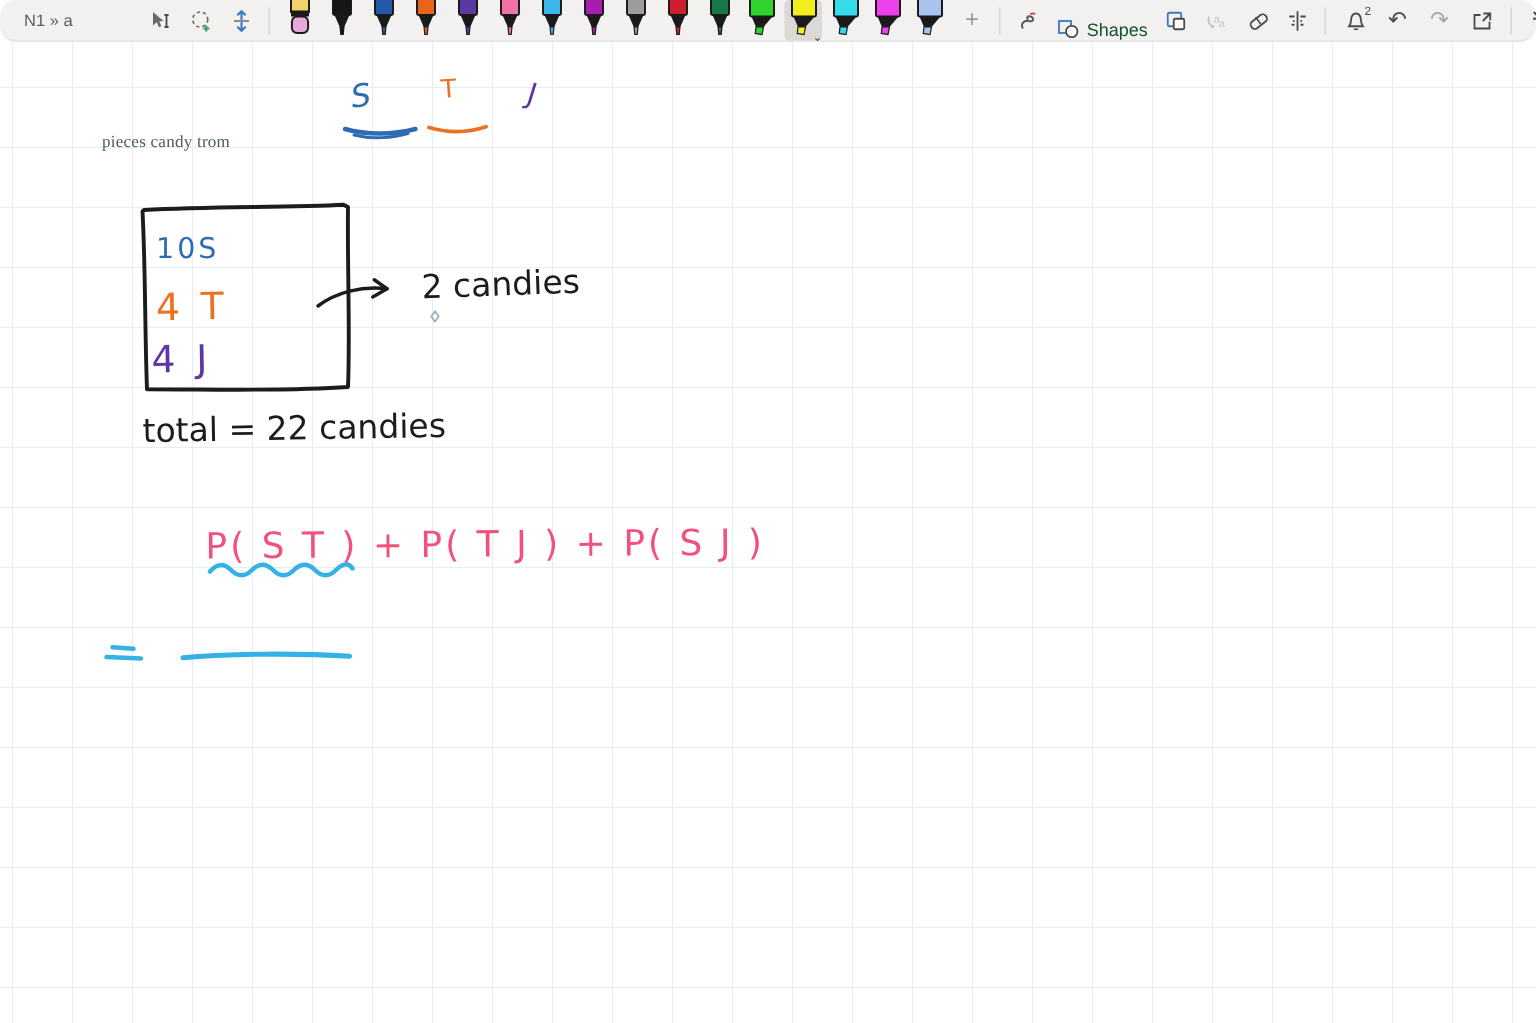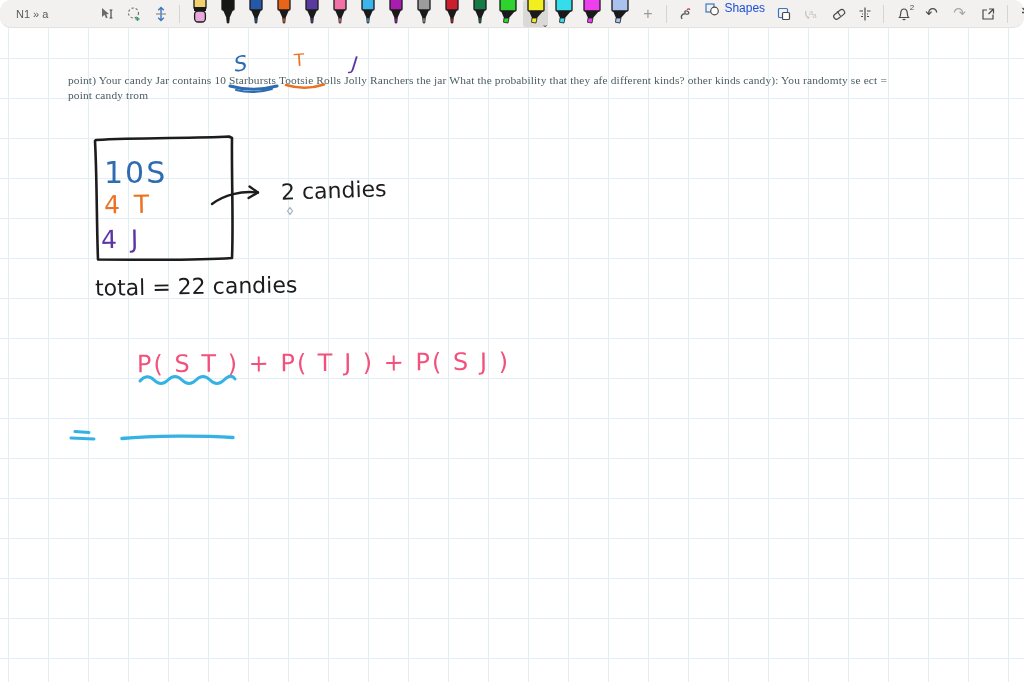"Shapes" .shapesbtn { align-items: flex-start -> flex-end; color: #1d4ed8 -> #14532d }
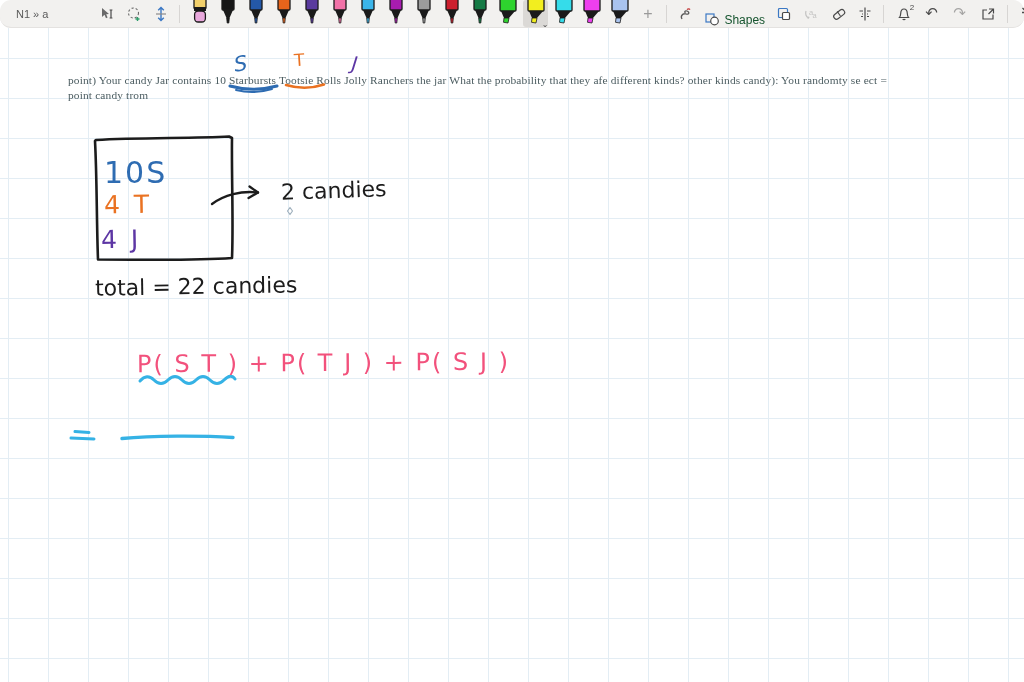"point) Your candy Jar contains" div.ptext { html: <div>point) Your candy Jar contains 10 Starbursts Tootsie Rolls Jolly Ranchers the jar What the probability that they afe different kinds? other kinds candy): You randomty se ect =</div> -> none }
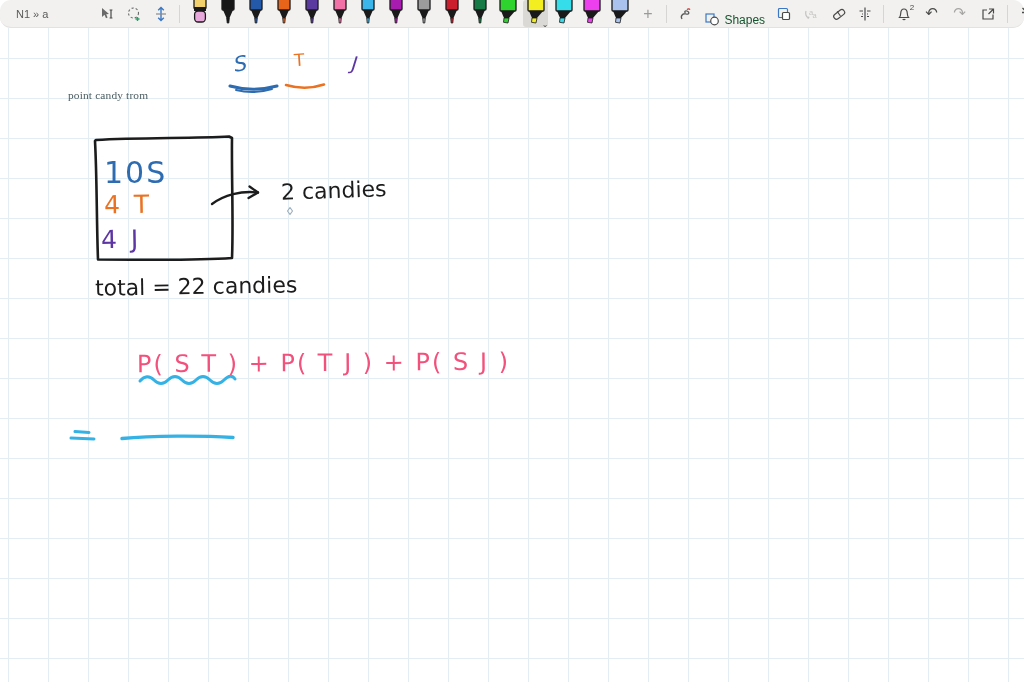"point candy trom" div.ptext { text: point -> pieces }
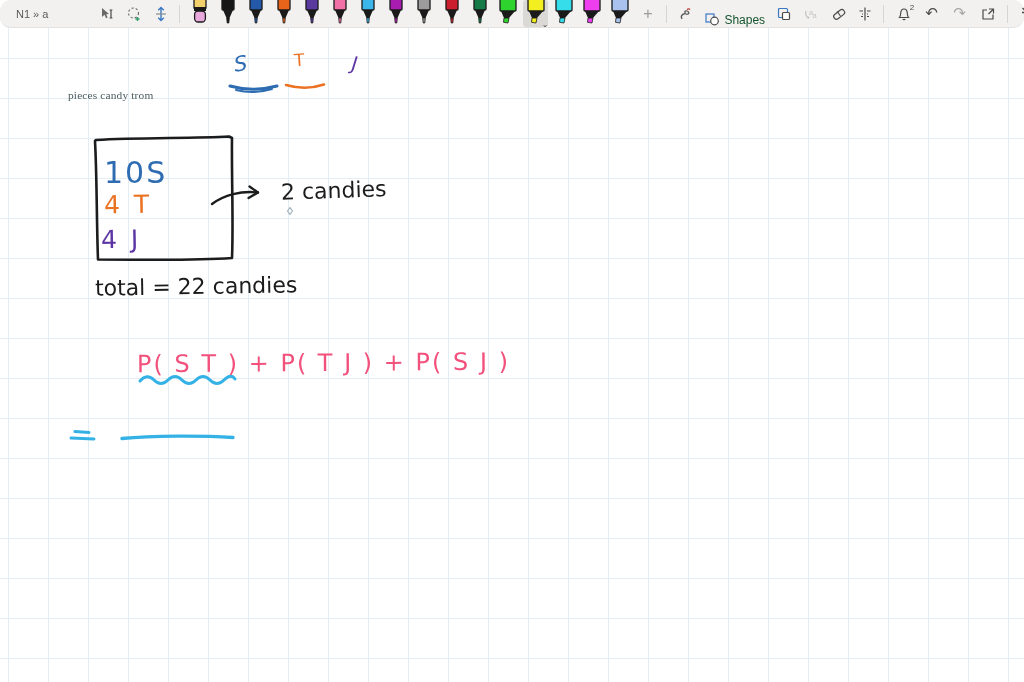"10S" .hw.bx1 { font-size: 30px -> 19px }
